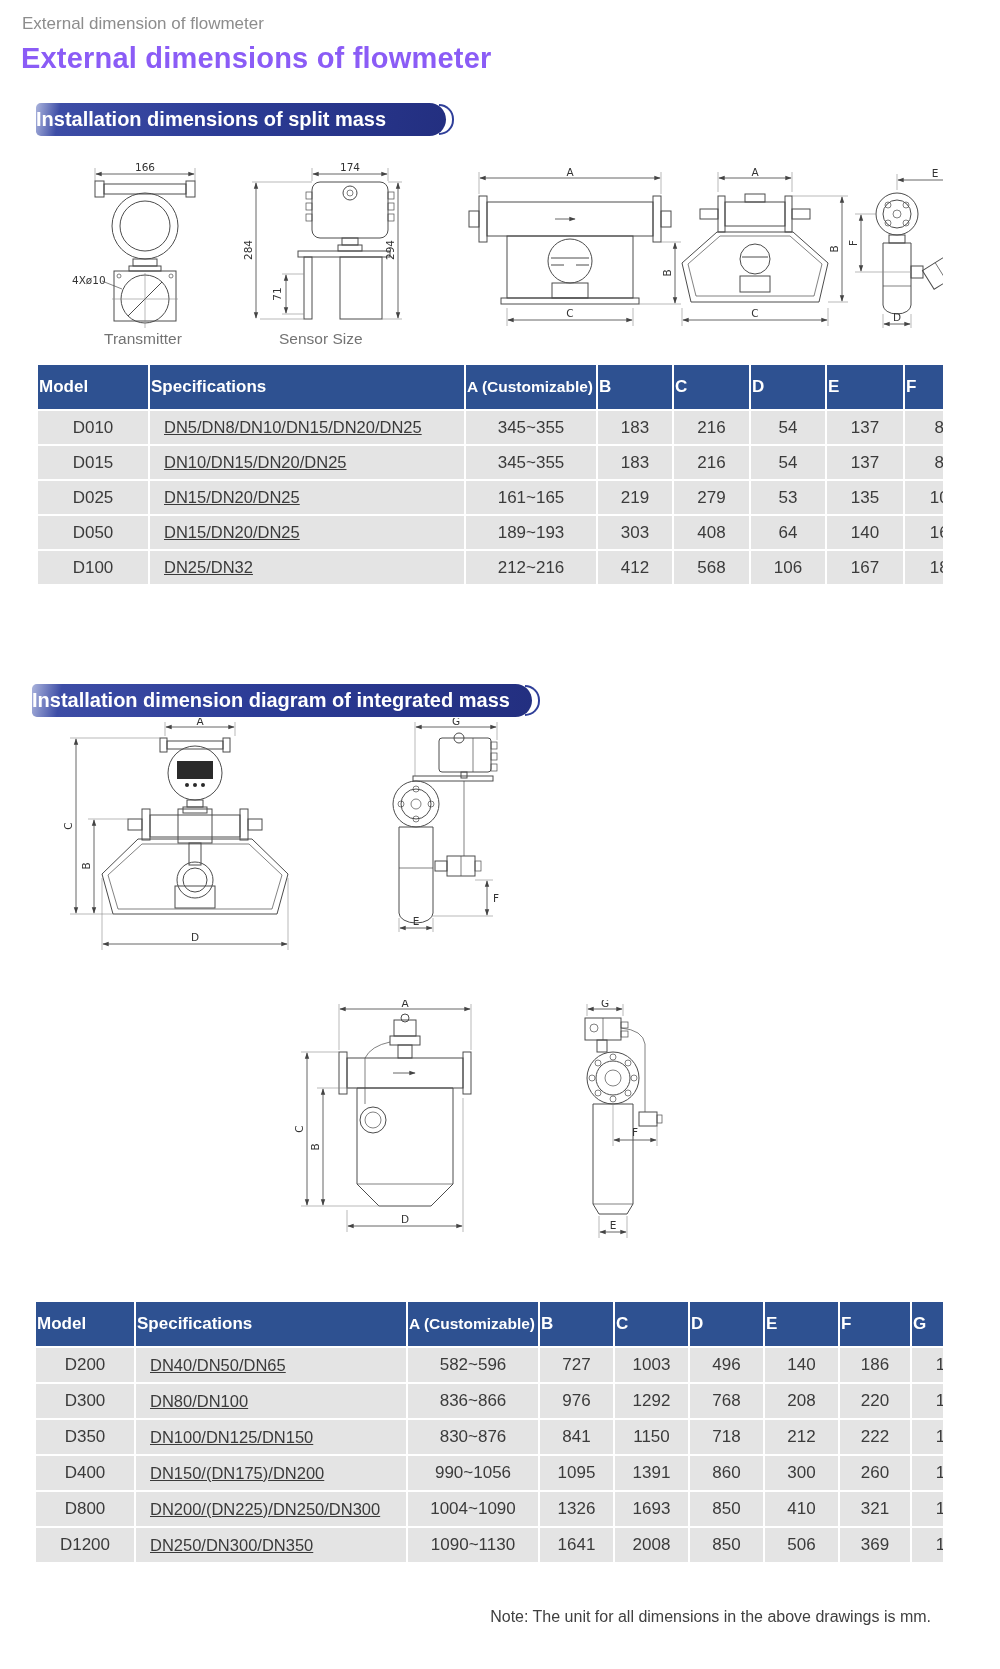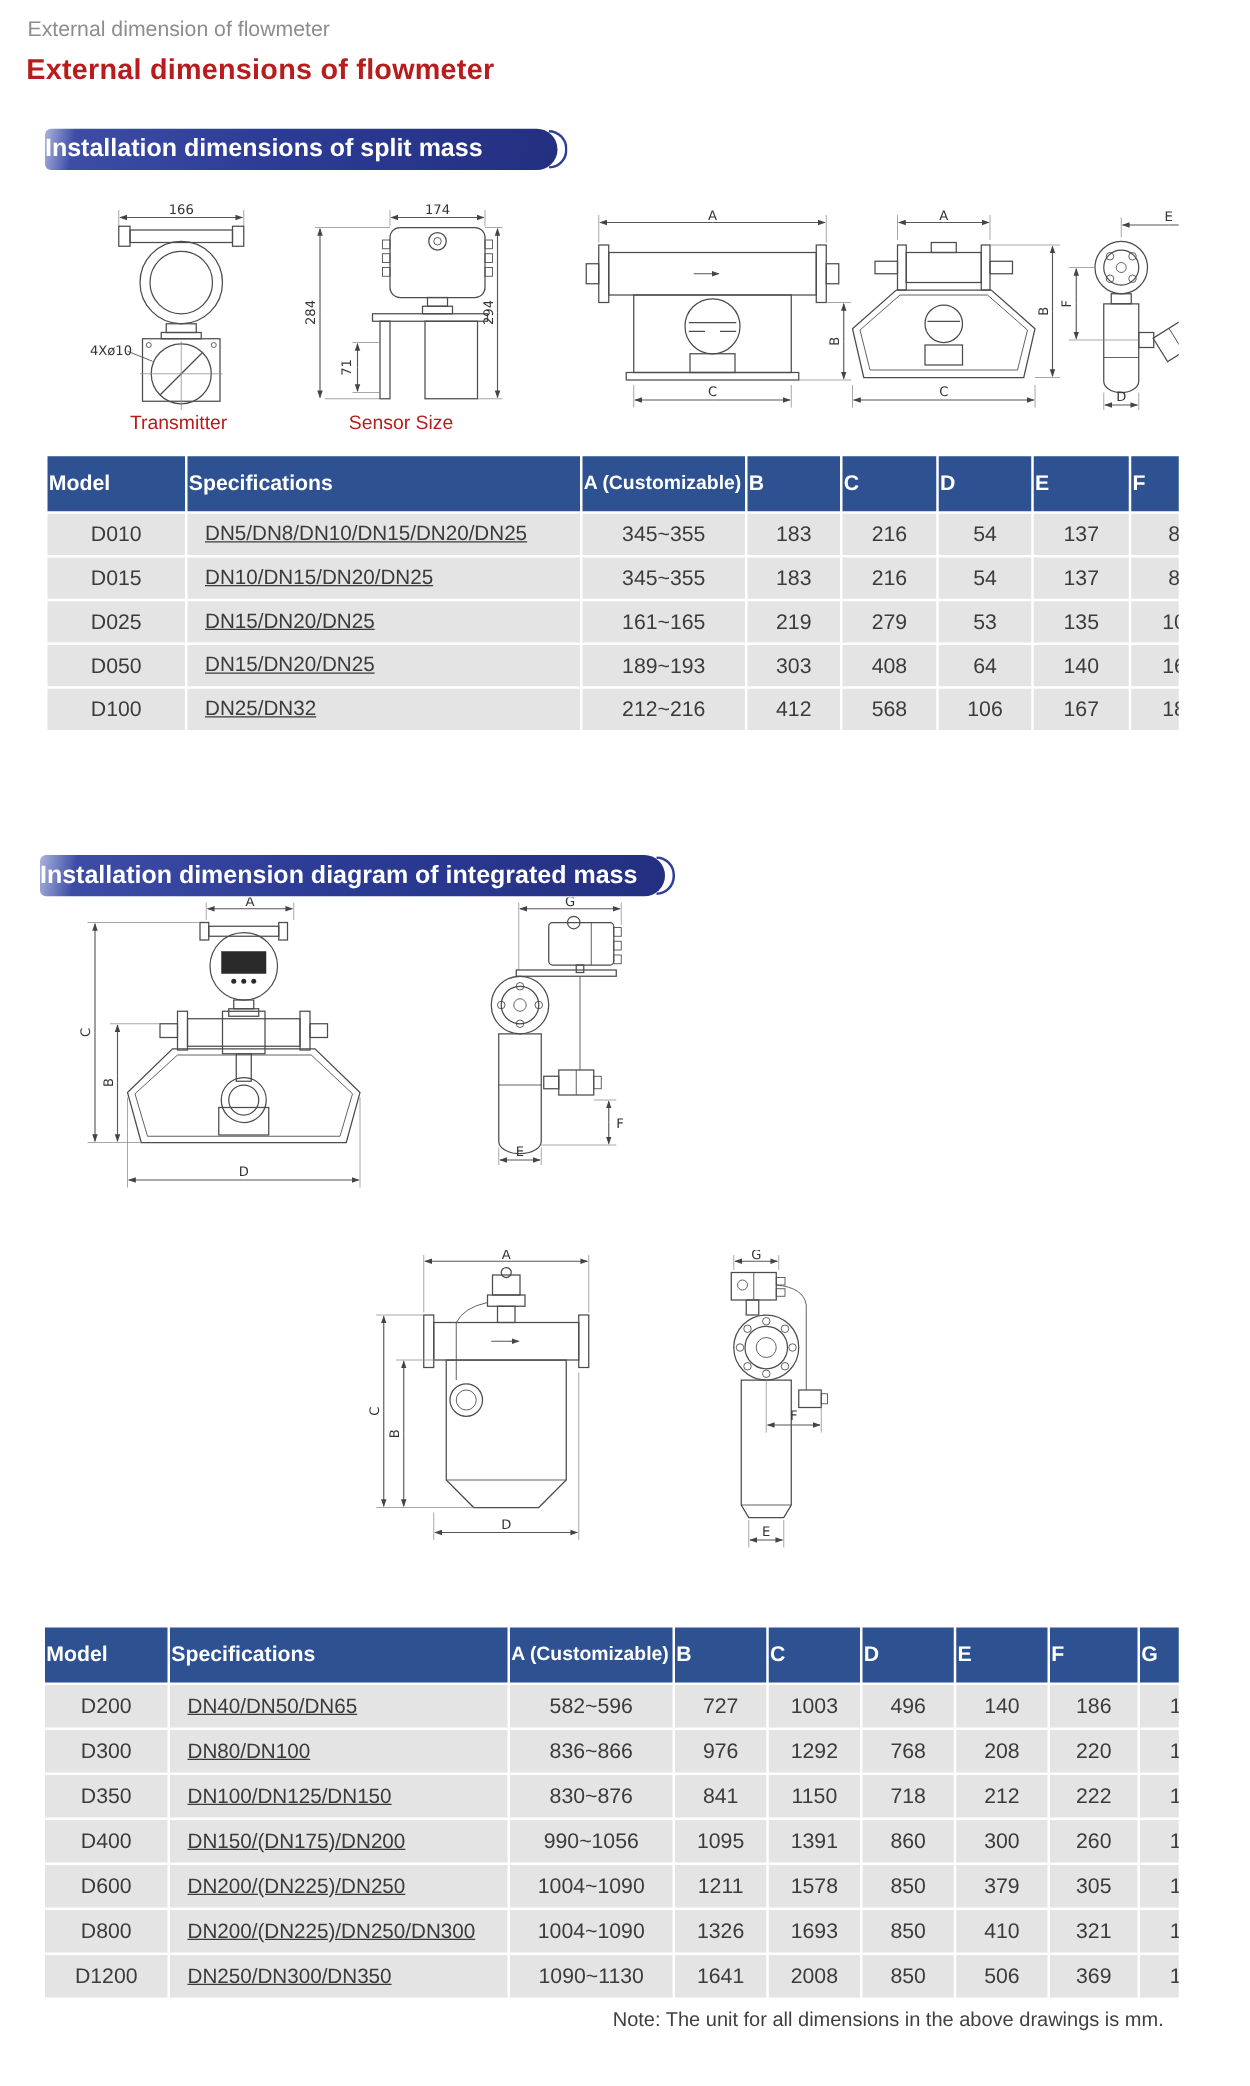"External dimensions of flowmeter" .title { color: #b91c1c -> #8b5cf6; font-size: 23px -> 29px }
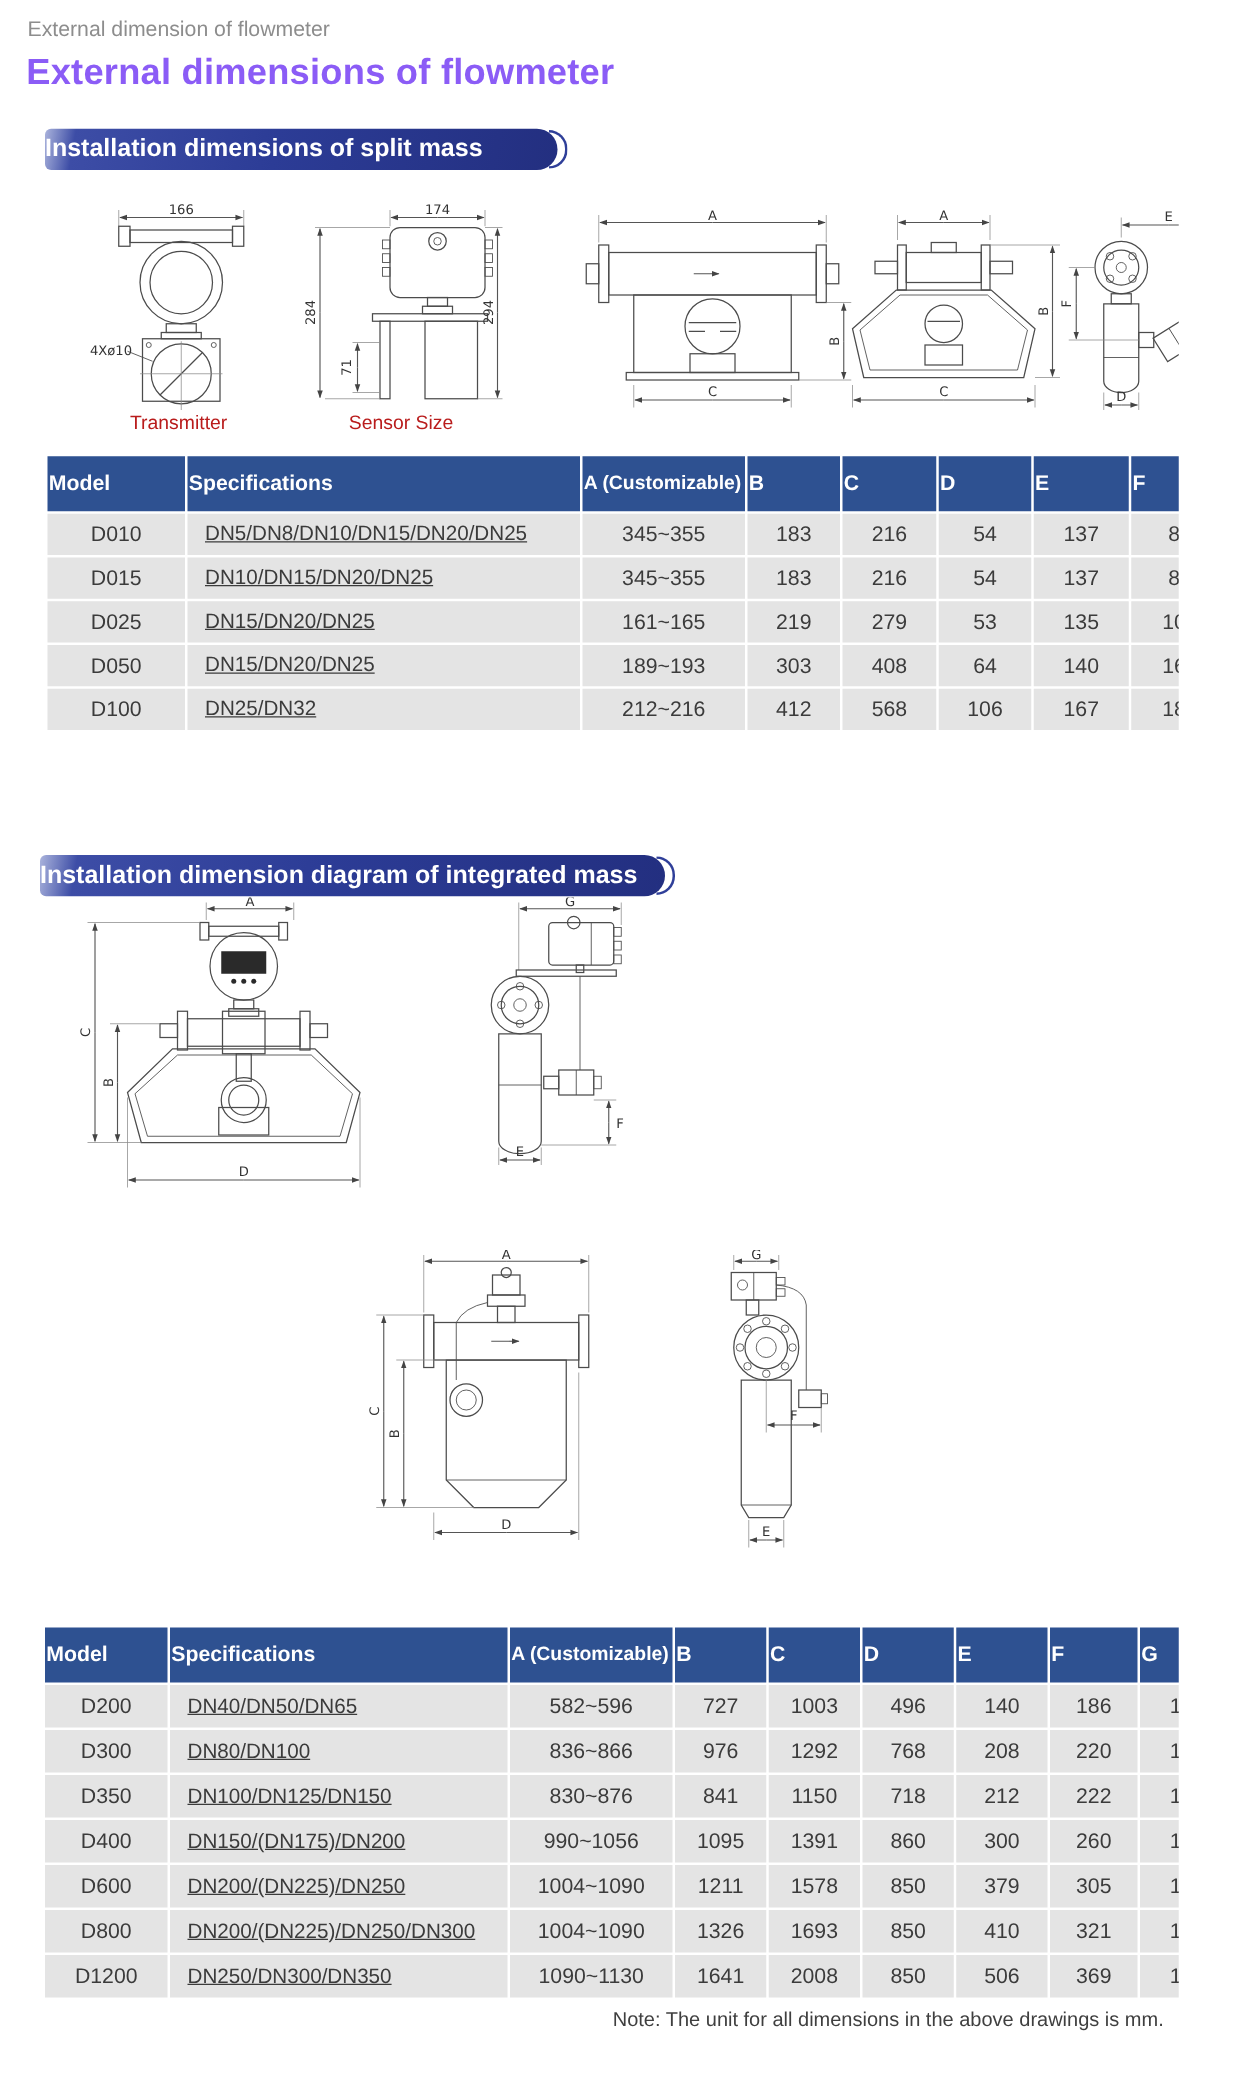"Transmitter" .figcap { color: #b91c1c -> #737373 }
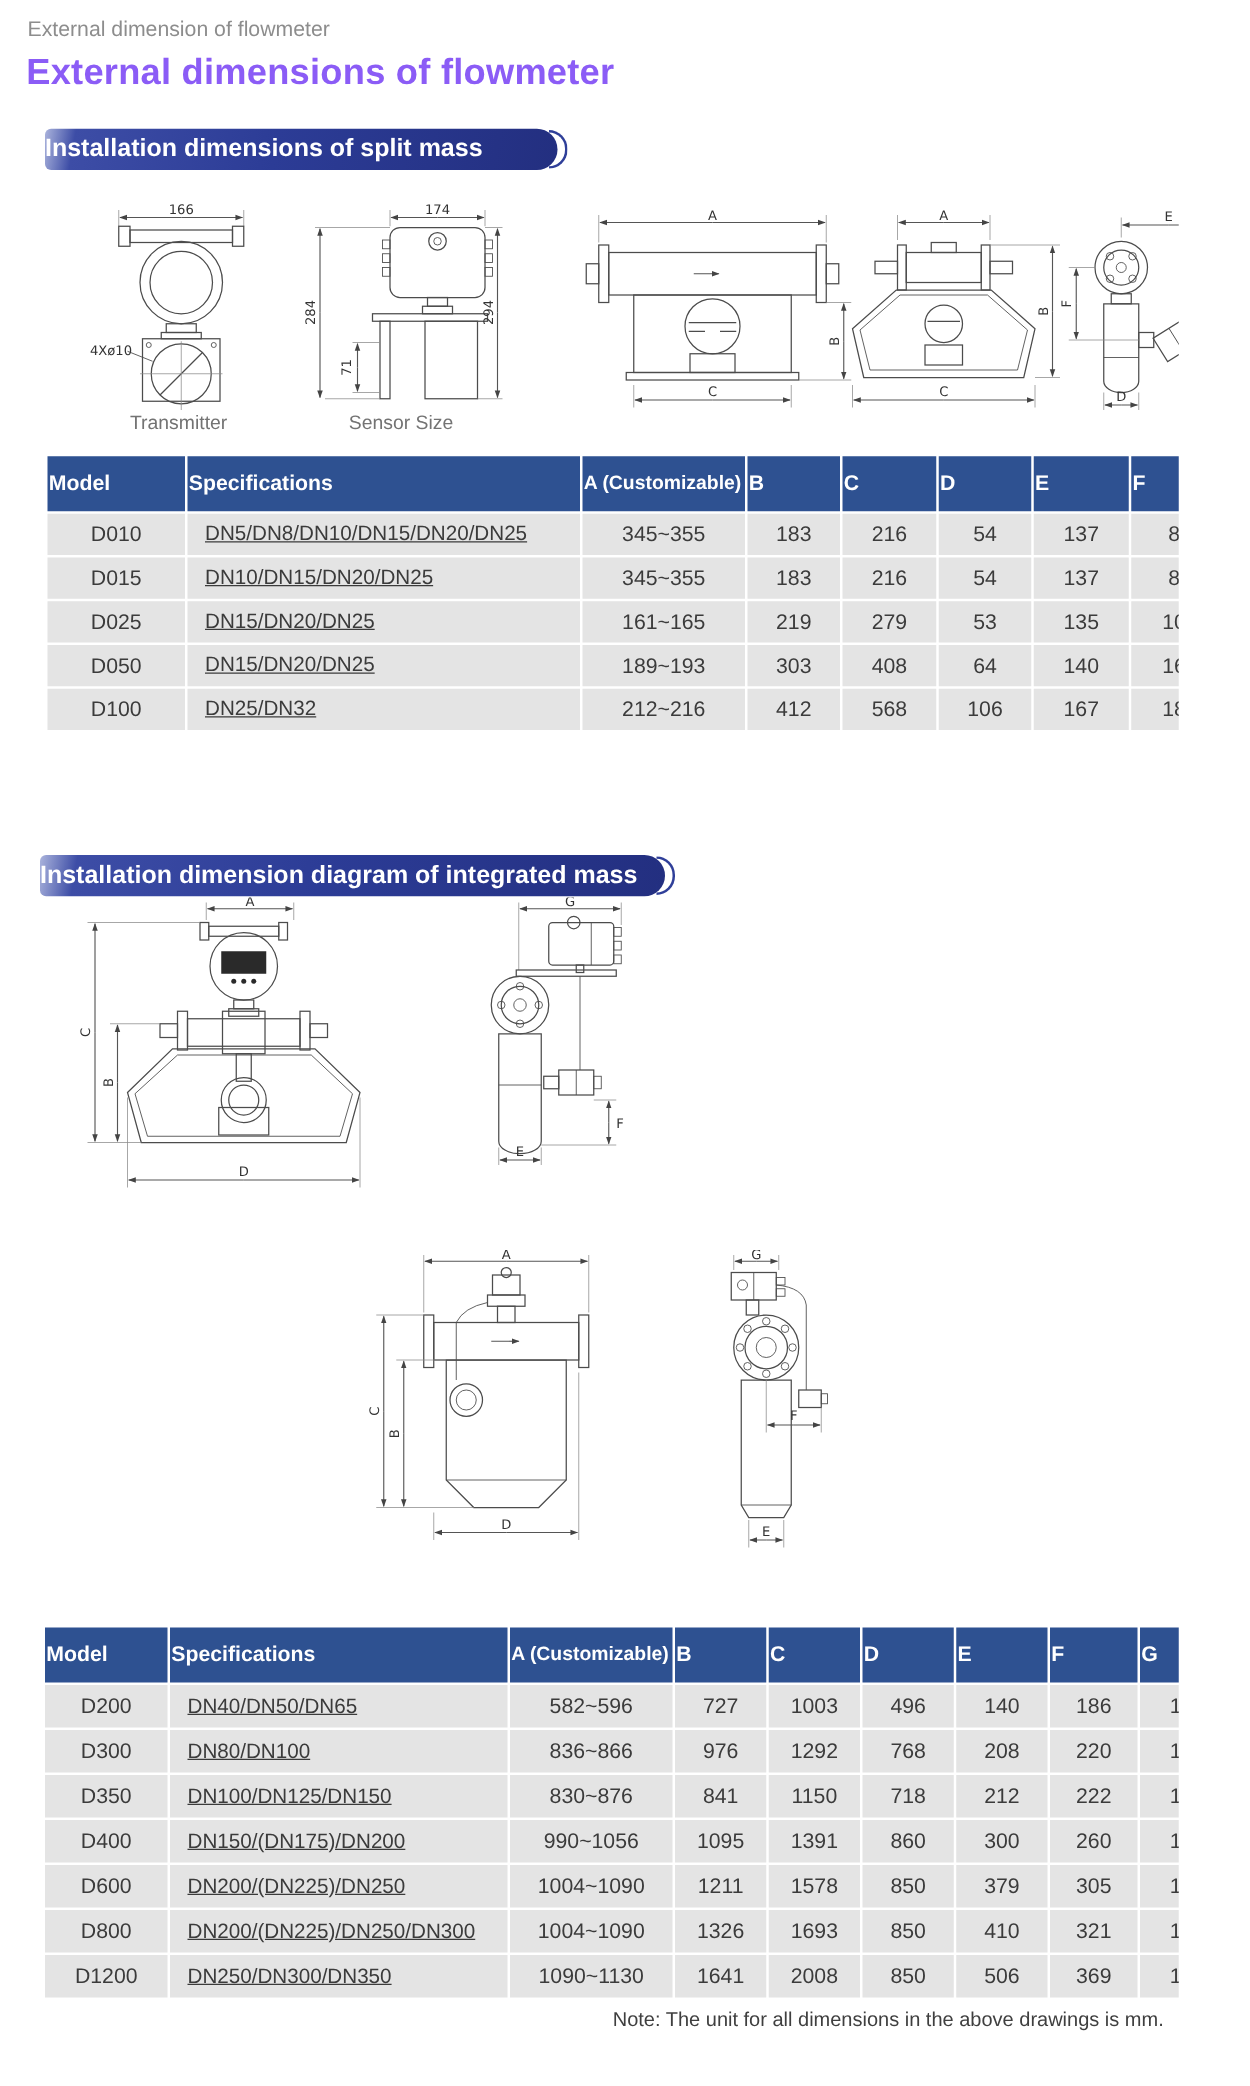"D600" tr { html: <tr> <td>D600</td> <td>DN200/(DN225)/DN250</td> <td>1004~1090</td> <td>1211</td> <td>1578</td> <td>850</td> <td>379</td> <td>305</td> <td>174</td> </tr> -> none }
